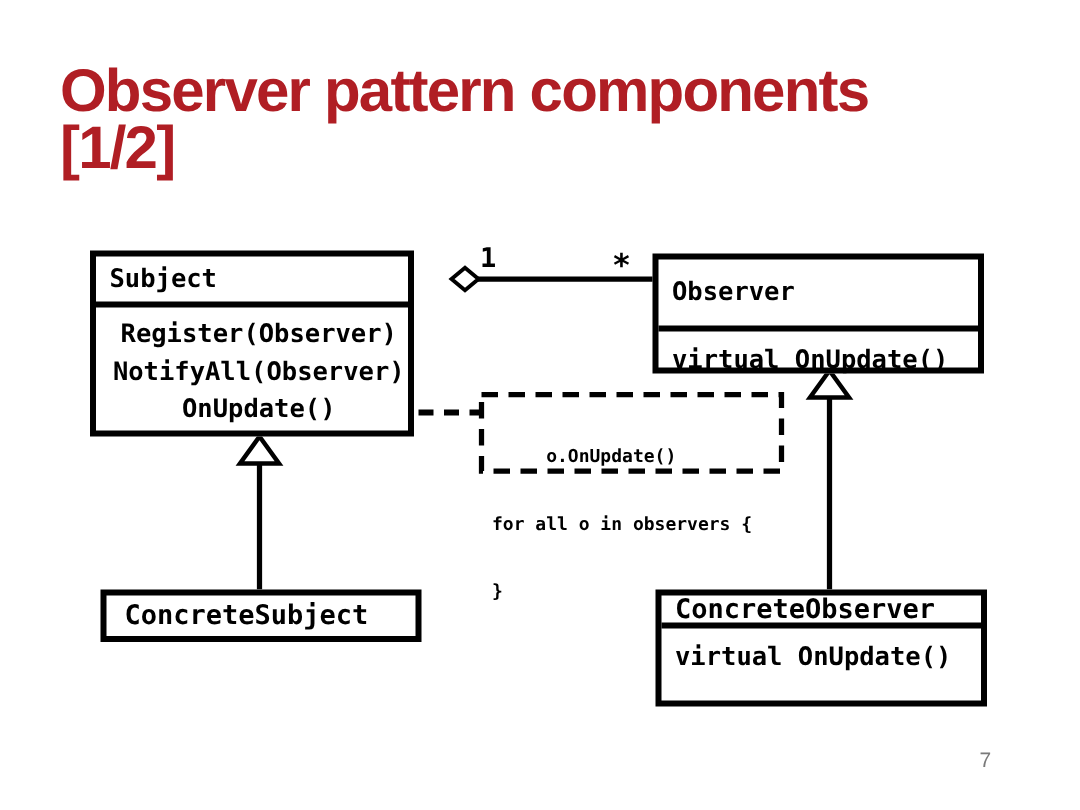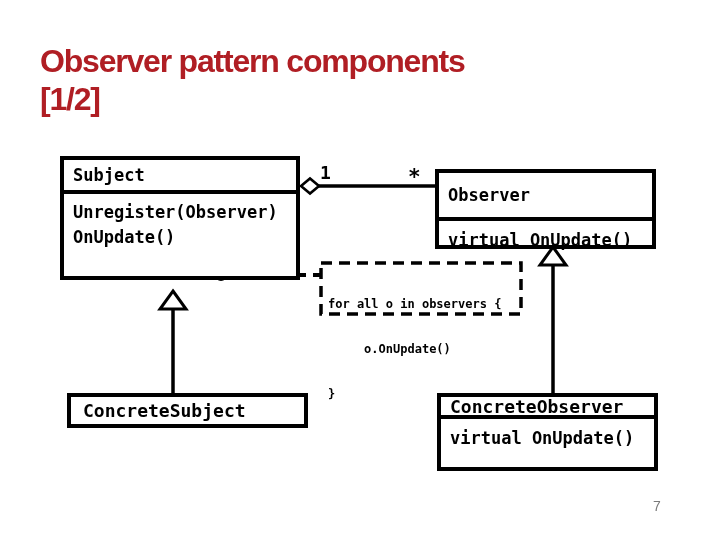"Observer pattern components" .slide-title { font-size: 32px -> 40px }
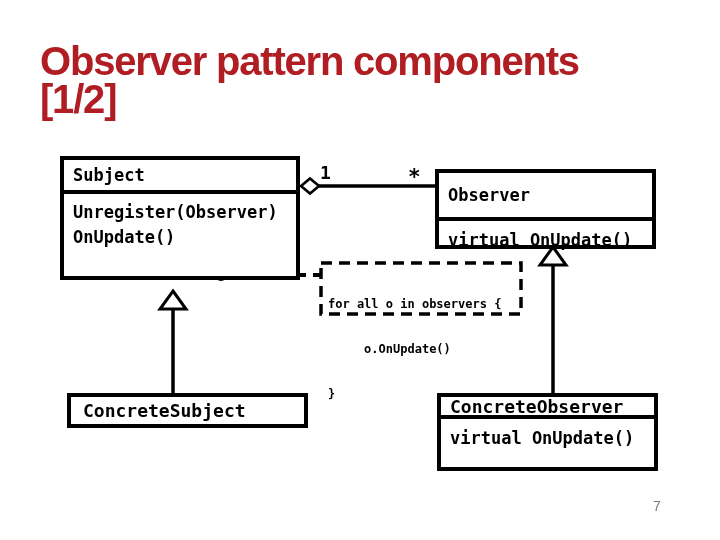"Subject" #box-subject { text-align: none -> center; top: 156px -> 167px; width: 240px -> 216px }
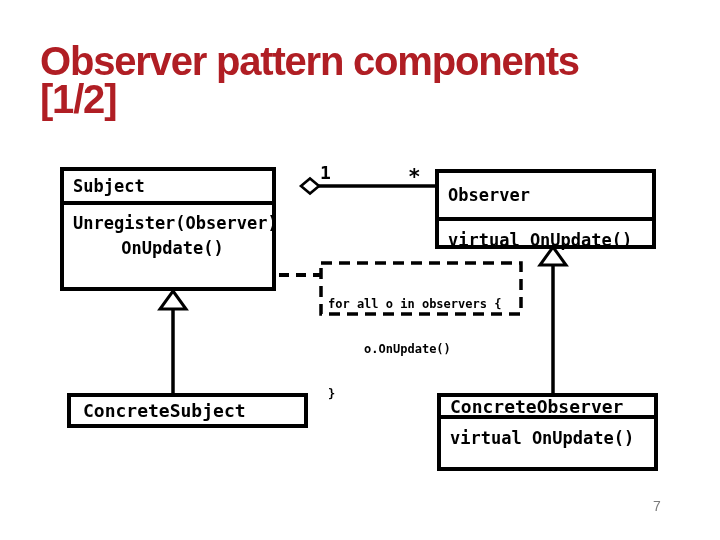"Register(Observer)" div.method-line { html: none -> <div>Register(Observer)</div> }
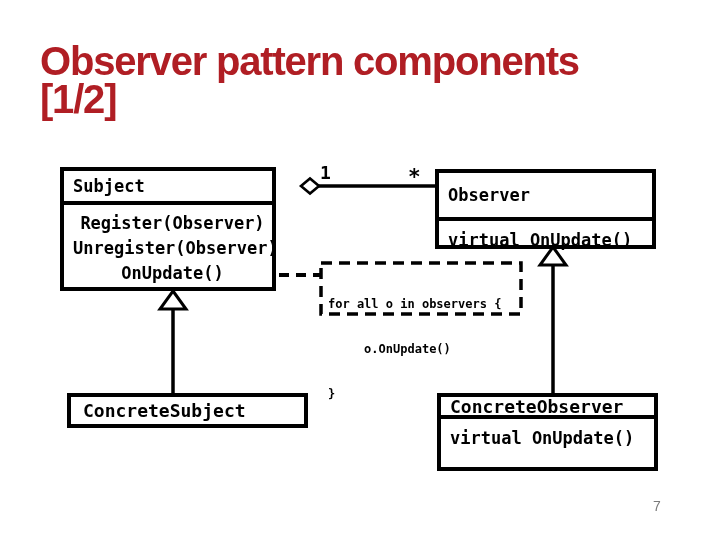"Unregister(Observer)" div.method-line { text: Unregister -> NotifyAll }
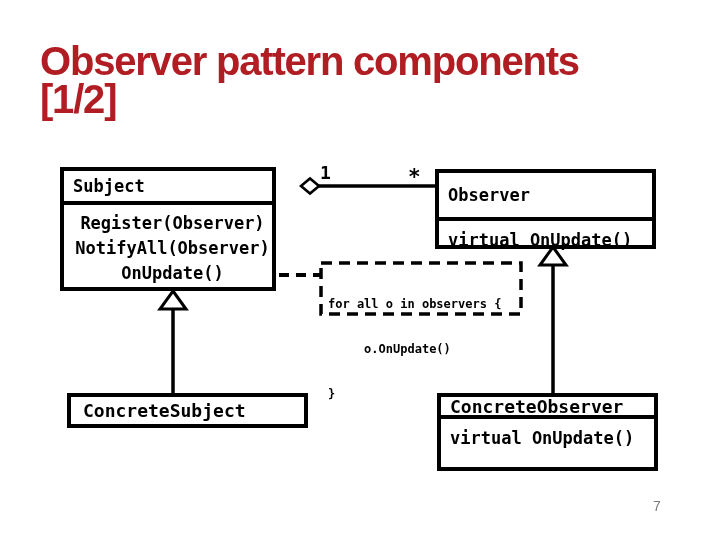"for all o in observers" div { order: before "o.OnUpdate()" -> after "o.OnUpdate()" }
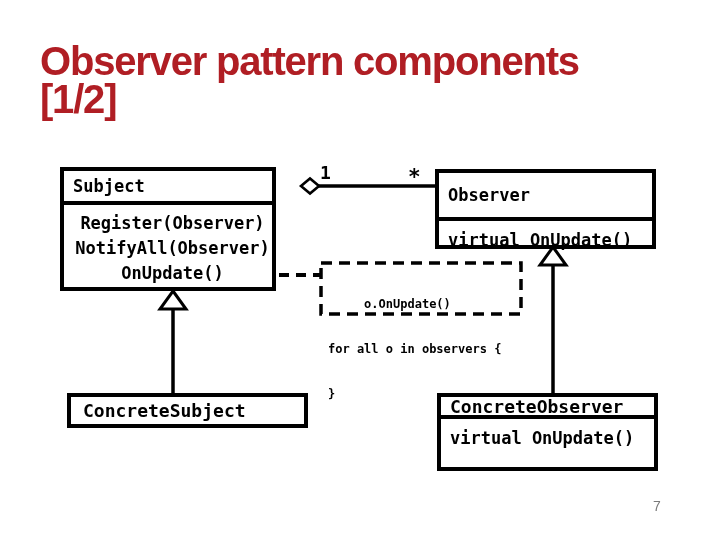"ConcreteSubject" #box-concrete-subject { width: 241px -> 214px }
